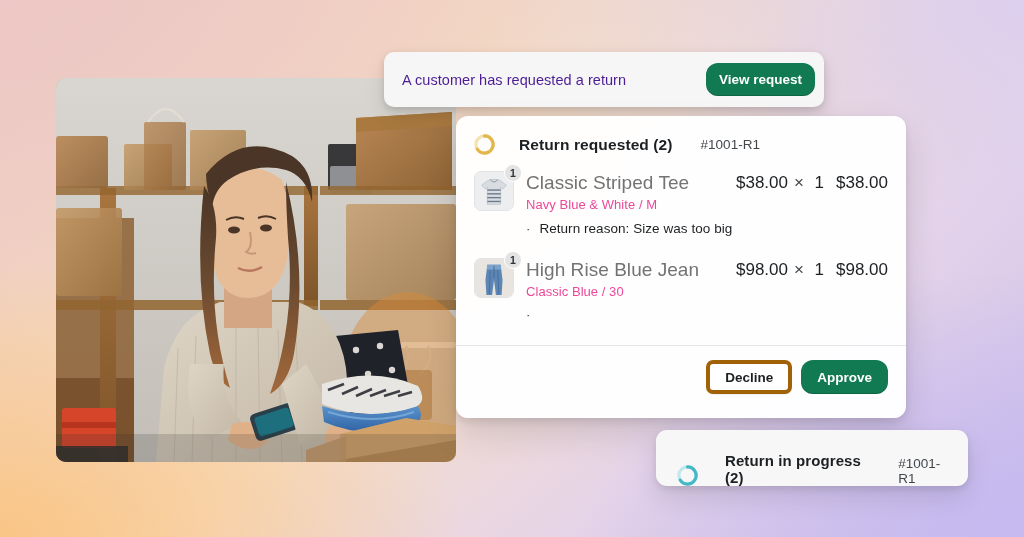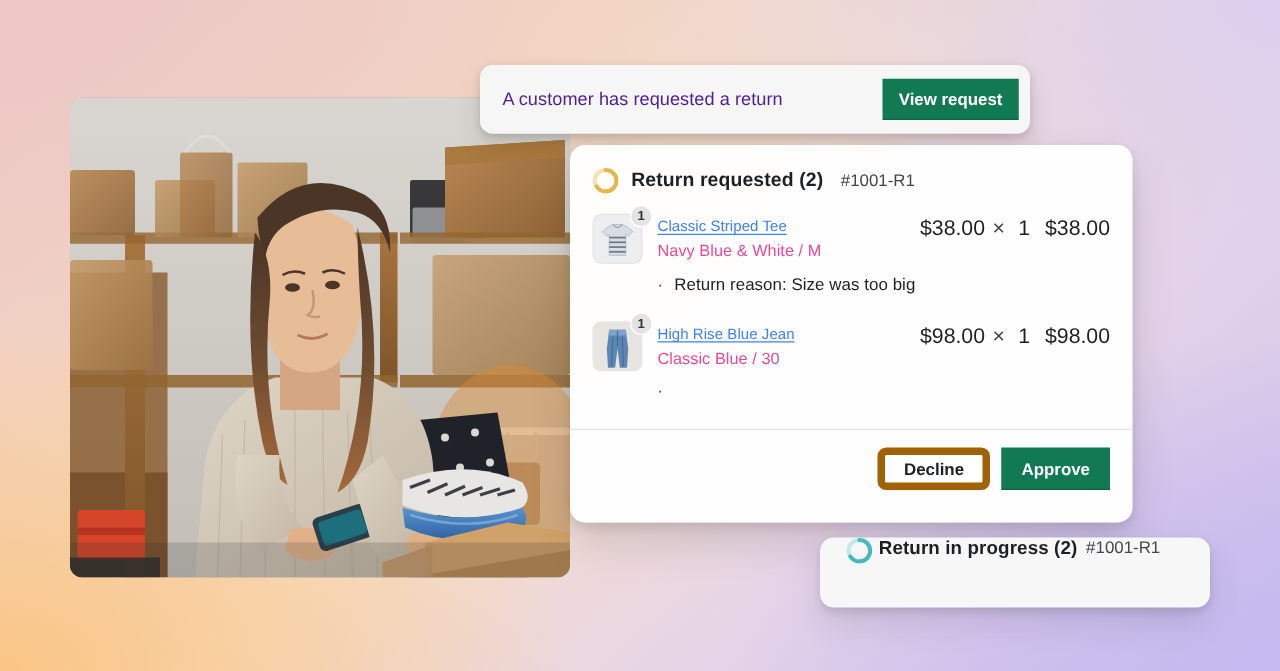"View request" .btn-primary { border-radius: 0 -> 12px }
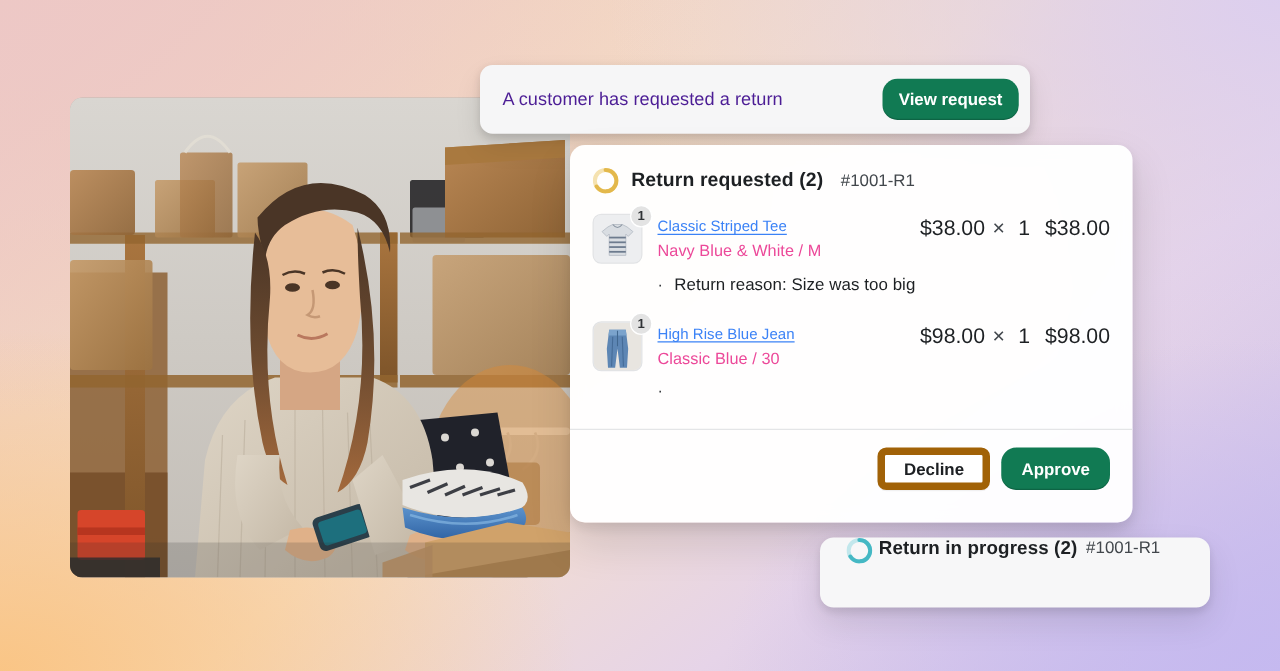"Return requested (2)" #card-header { gap: 10px -> 24px }
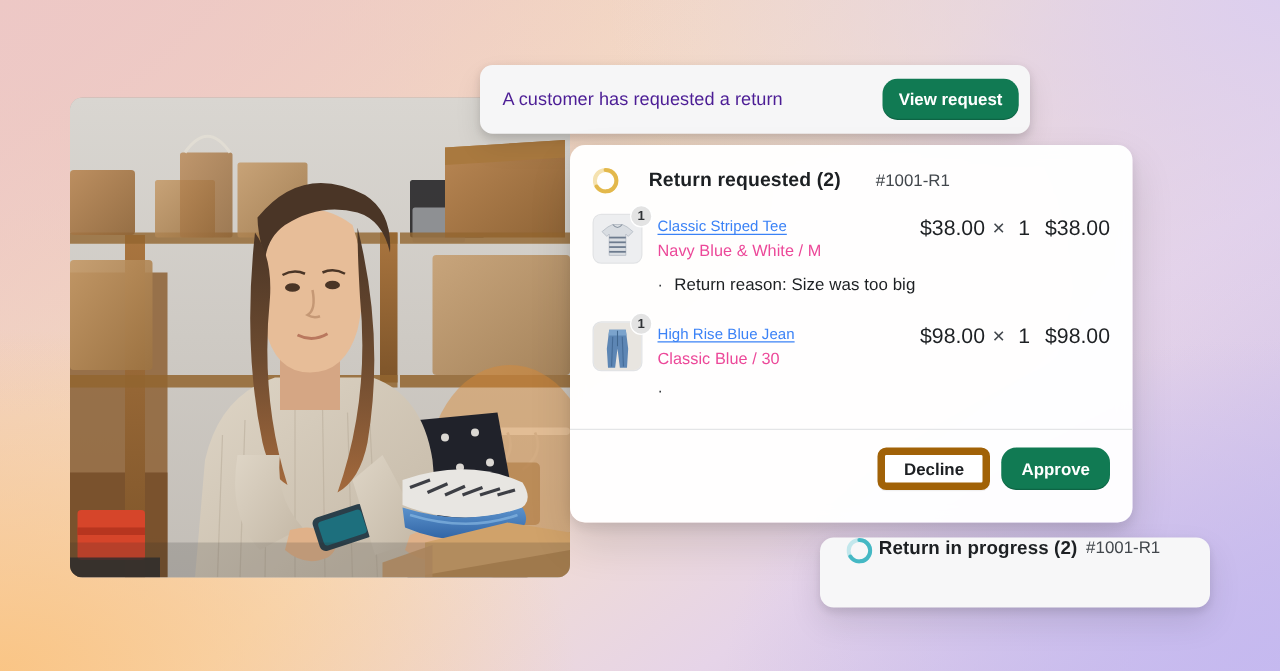"Classic Striped Tee" .li-title { color: #3b82f6 -> #737373; font-size: 12px -> 19px; text-decoration: underline -> none }
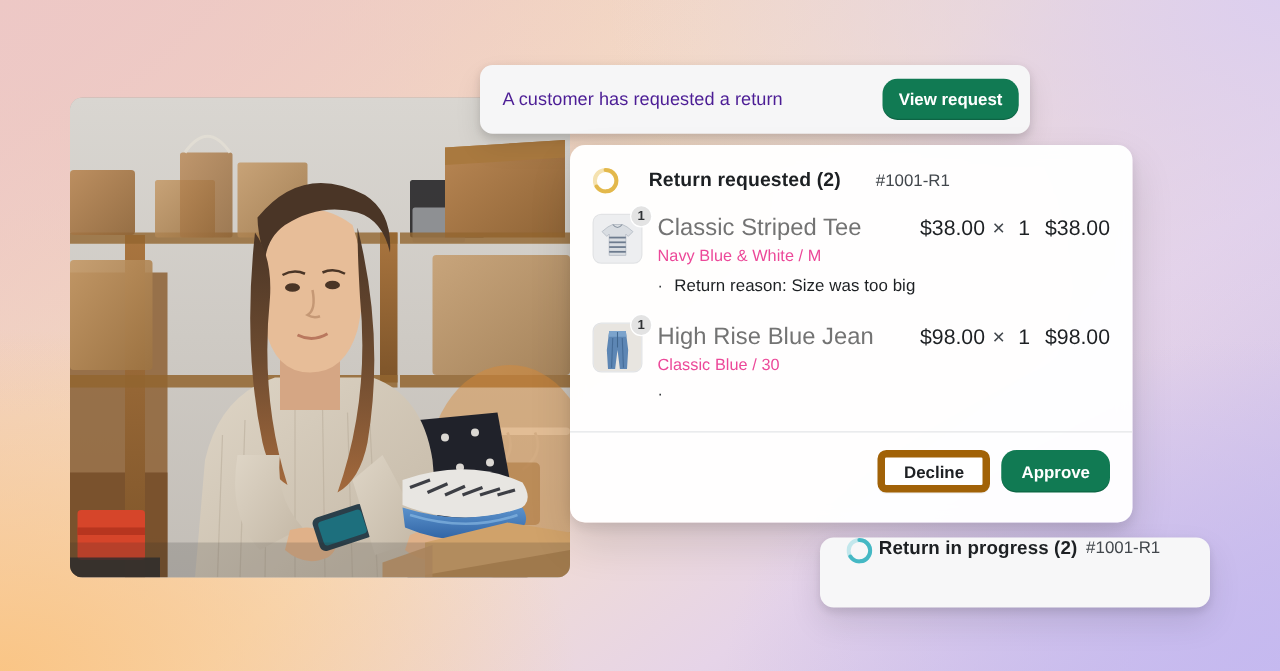"Decline" .btn-secondary { border: 6px solid #a16207 -> 4px solid #a16207 }
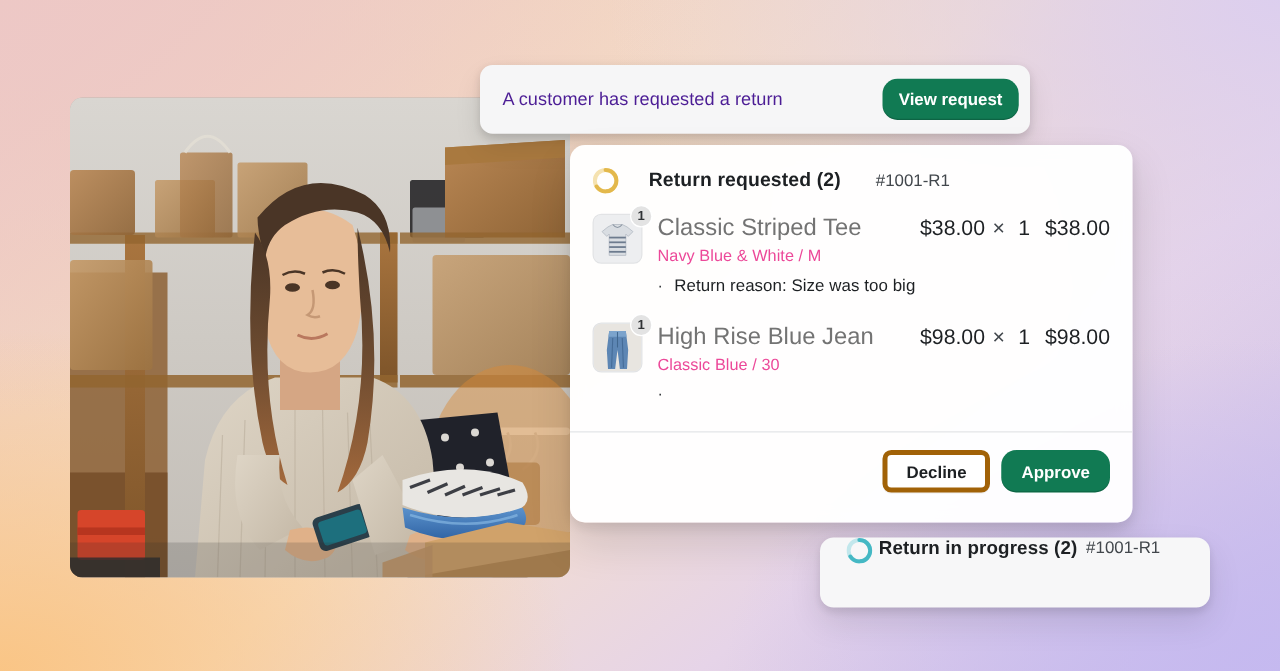"Return in progress (2)" #toast-progress { align-items: flex-start -> flex-end; gap: 5px -> 27px }
